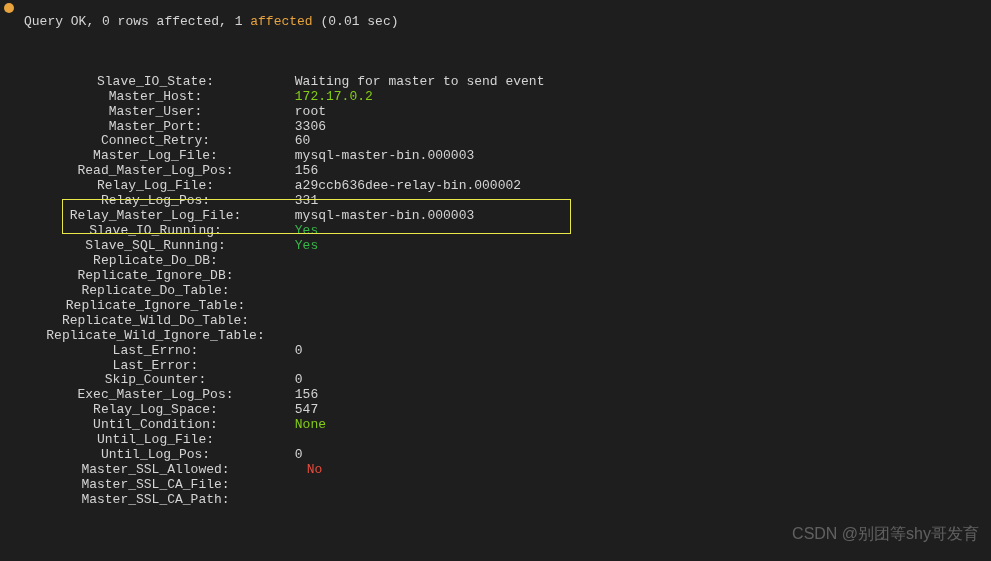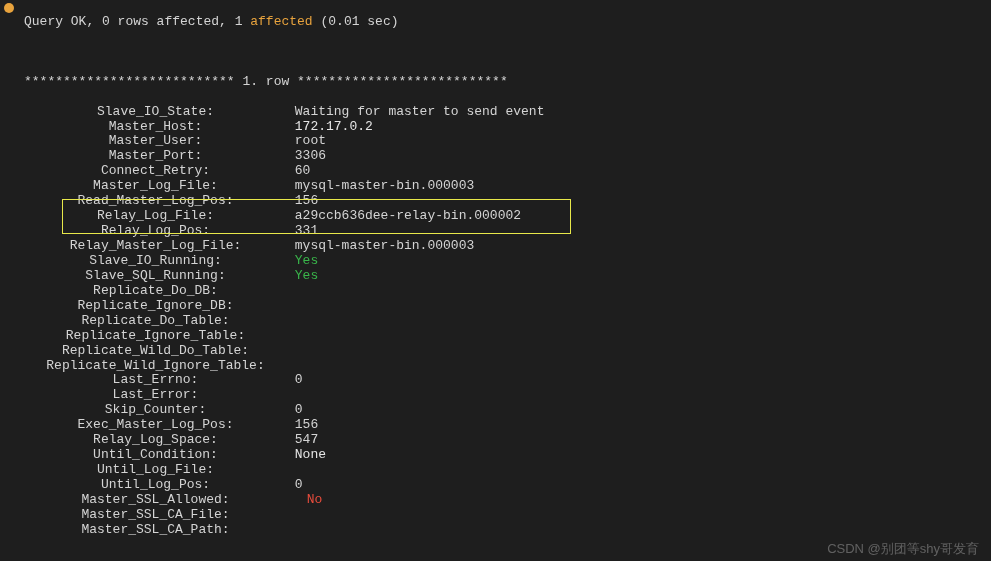"*************************** 1. row" span.row { html: <span>*************************** 1. row ***************************</span> -> none }
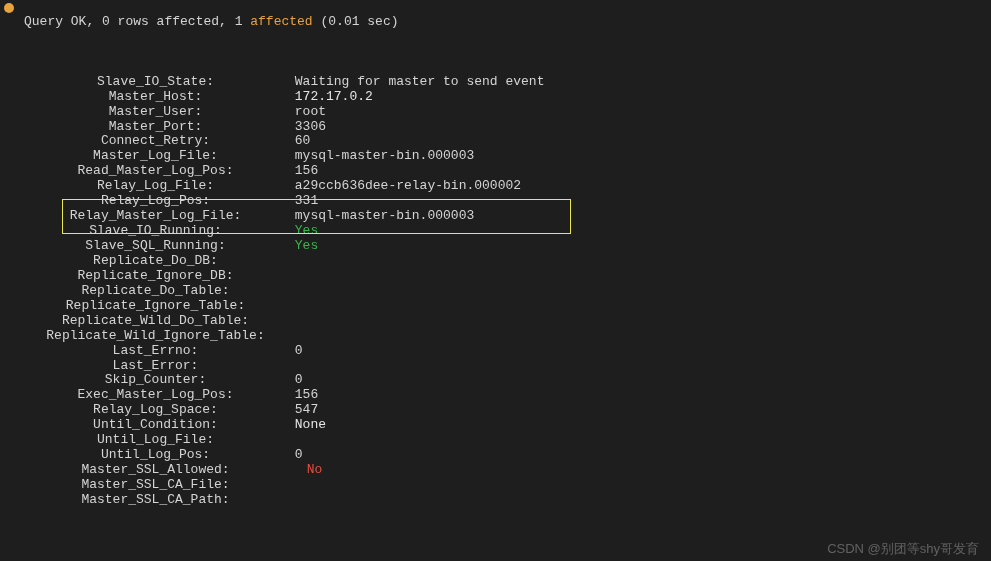"172.17.0.2" .magenta { color: #e5e5e5 -> #84cc16 }
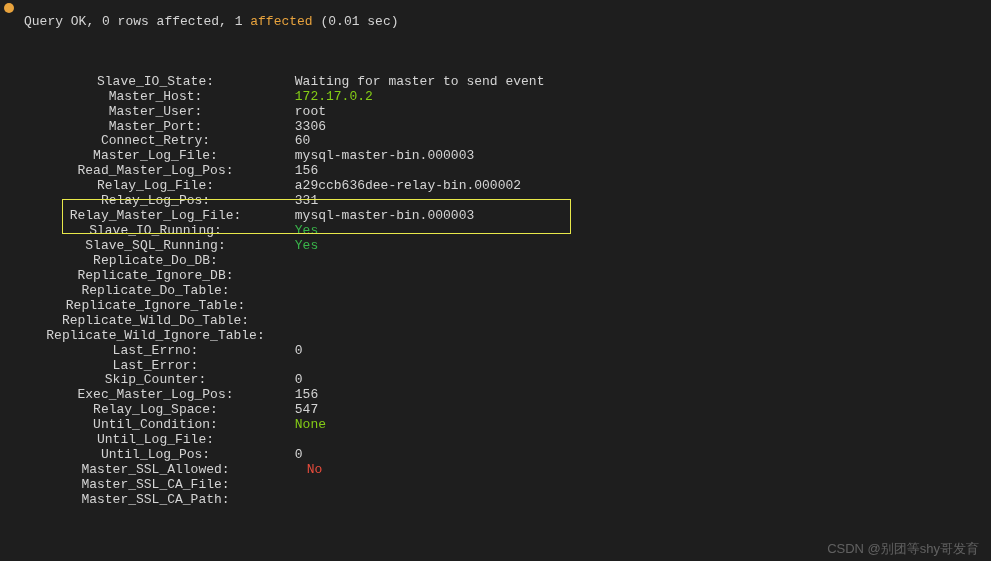"CSDN @别团等shy哥发育" .watermark { bottom: 4px -> 18px; font-size: 13px -> 16px }
